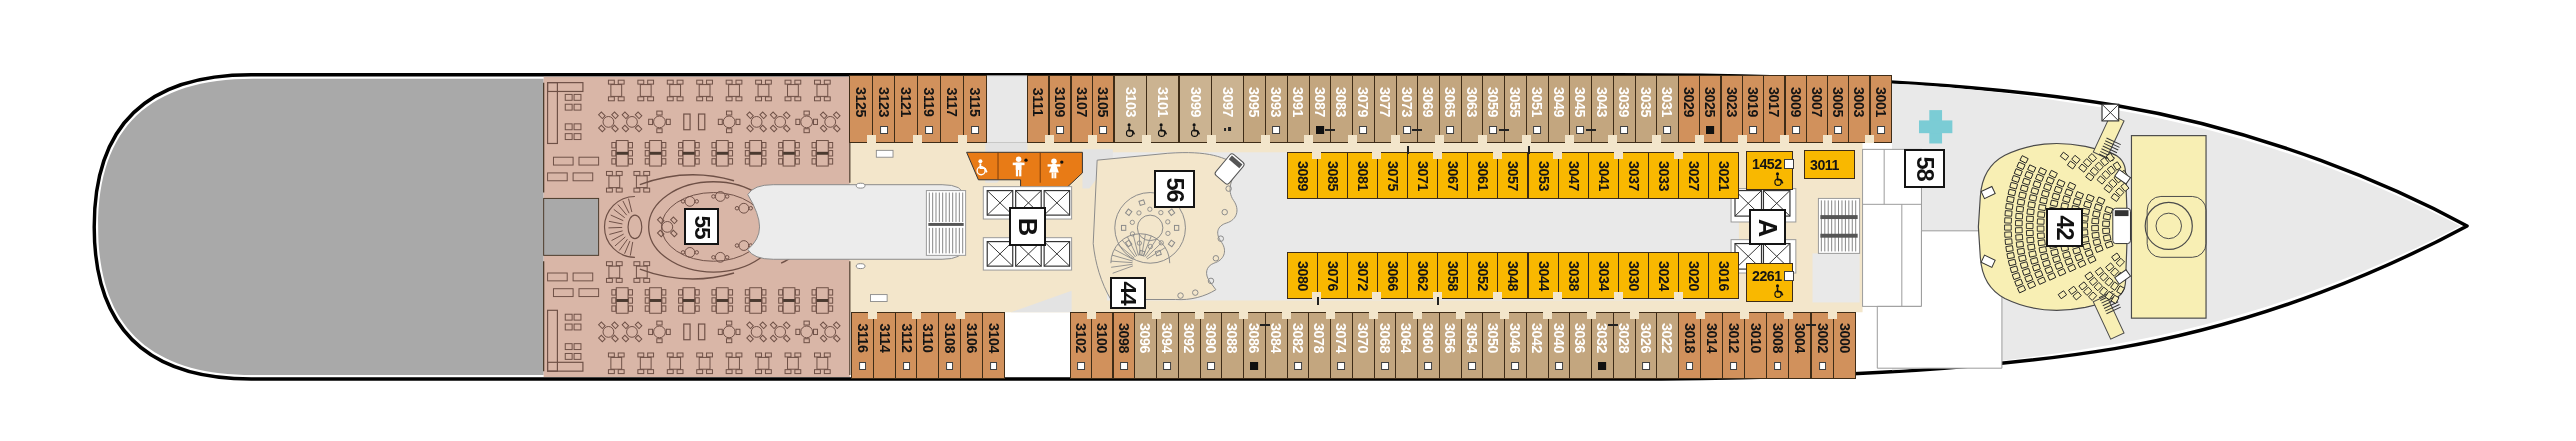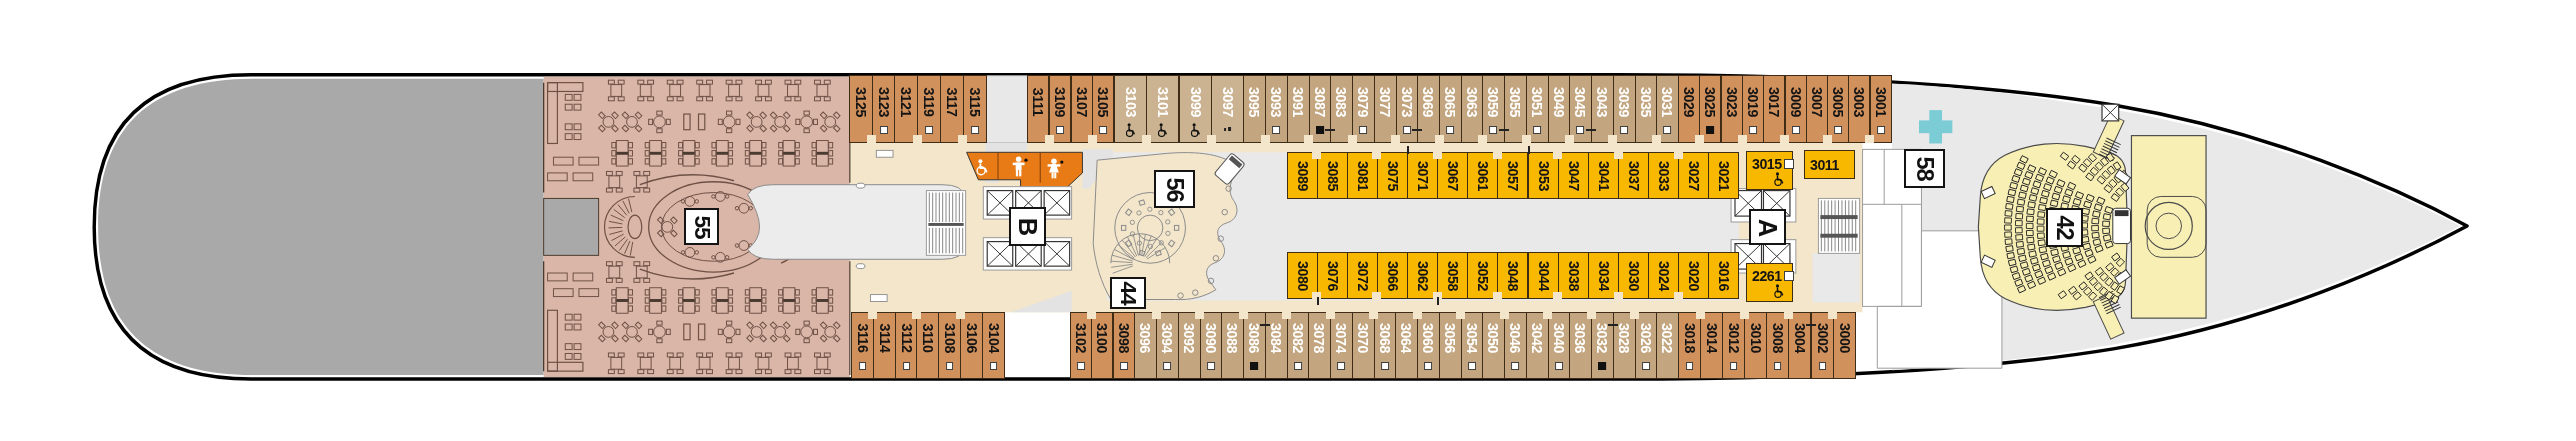"3015" span.num-h { text: 3015 -> 1452 }
